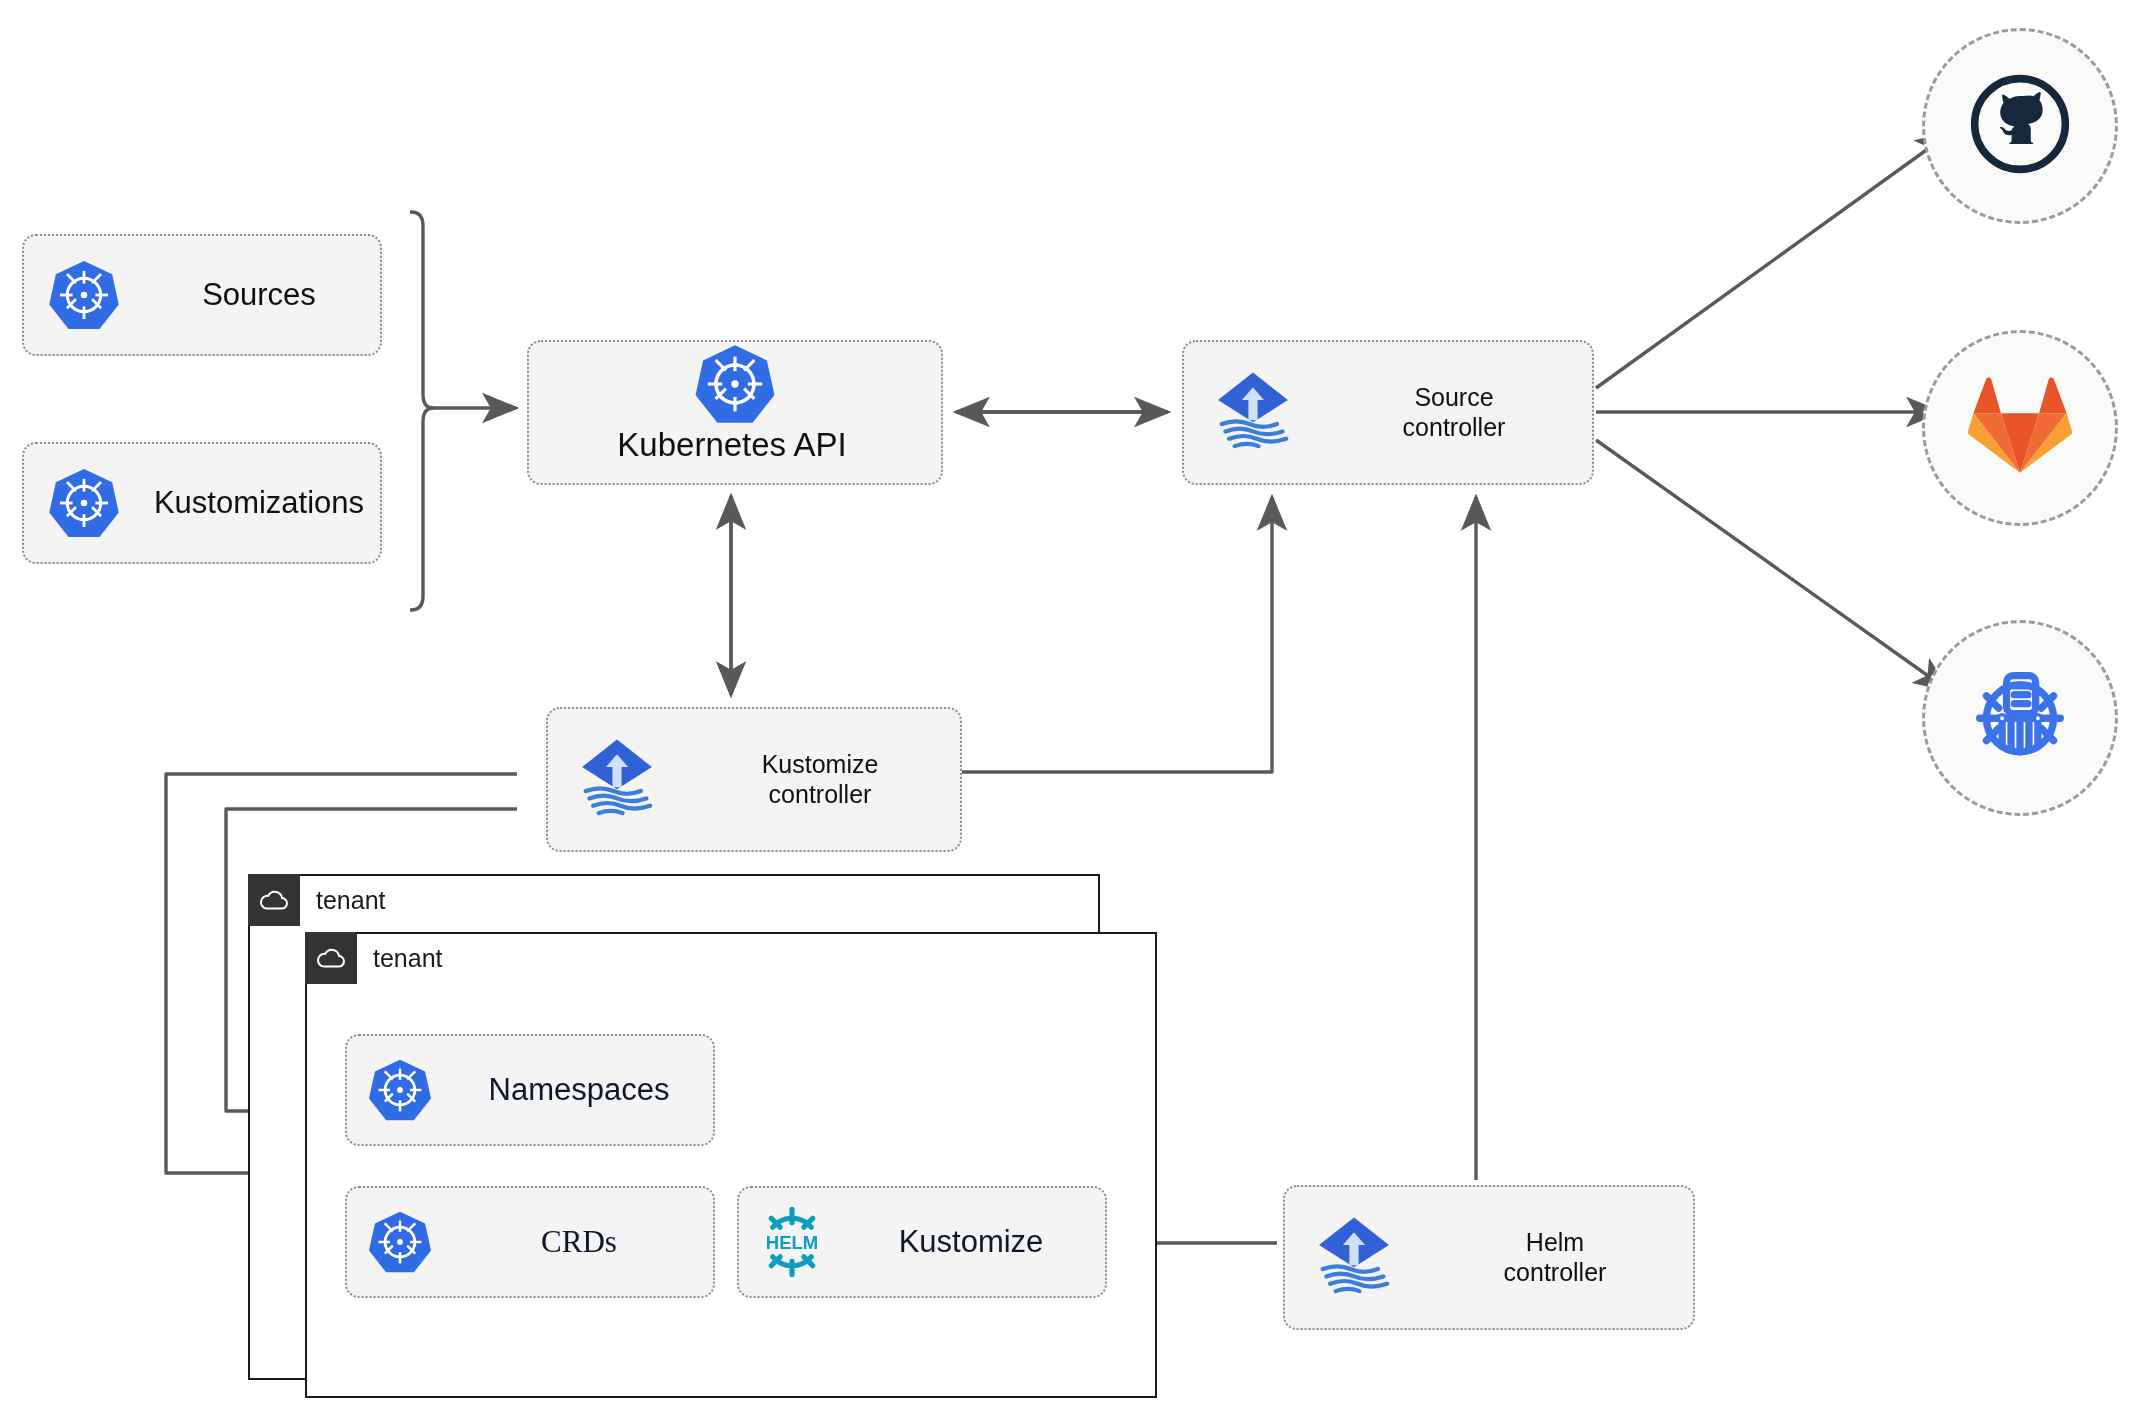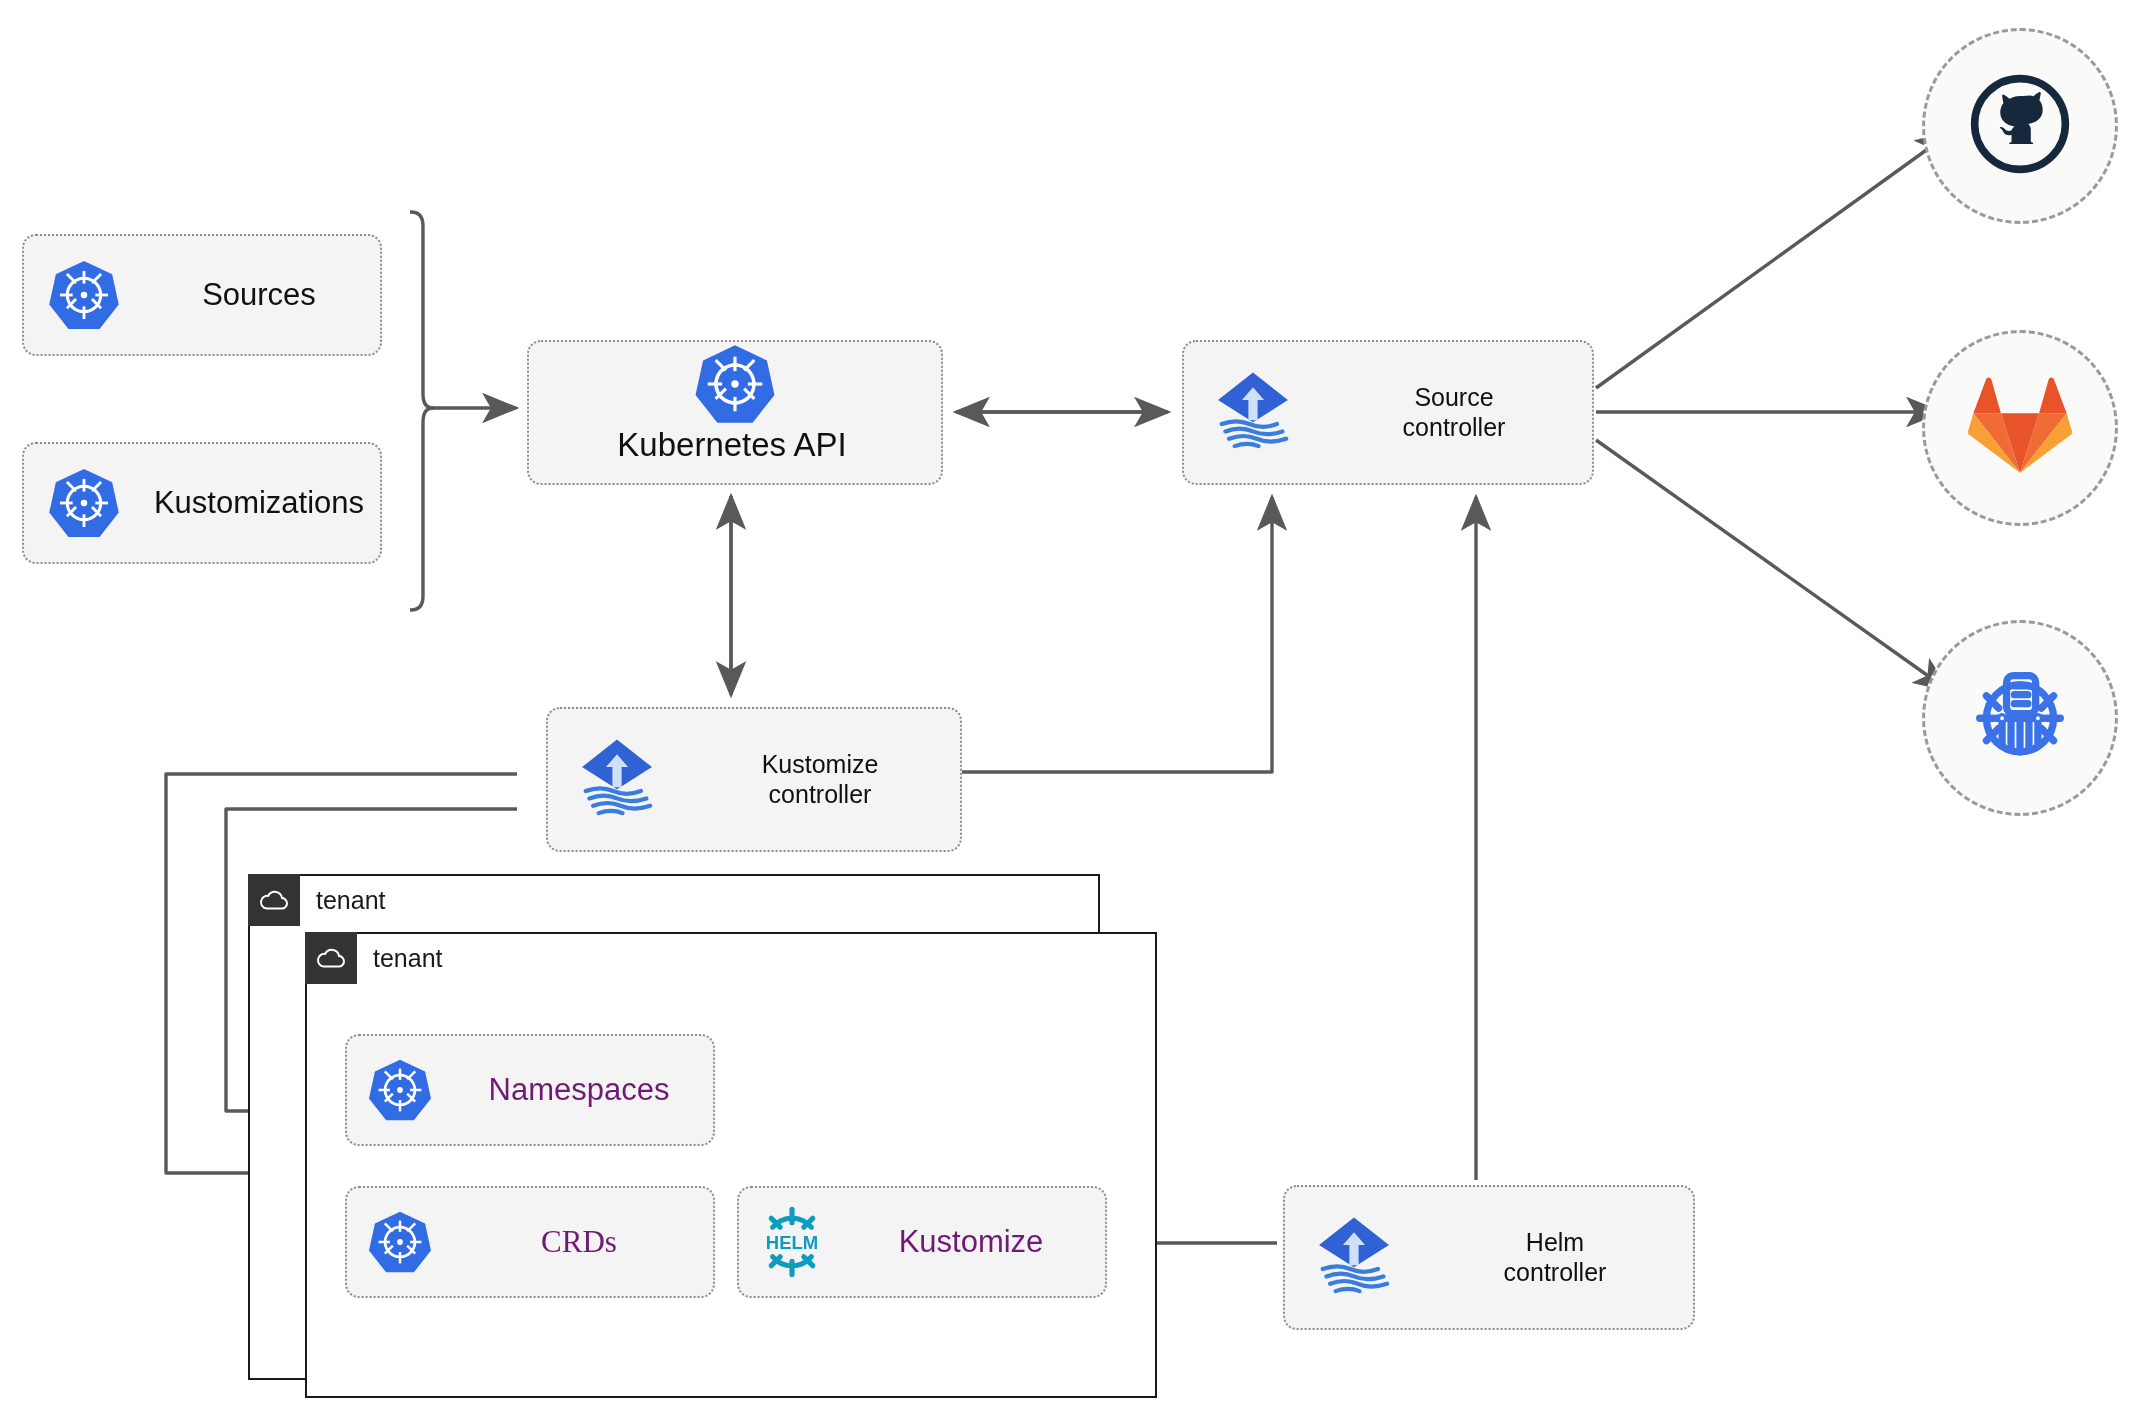"Namespaces" .chip .lbl { color: #701a75 -> #0f172a }
